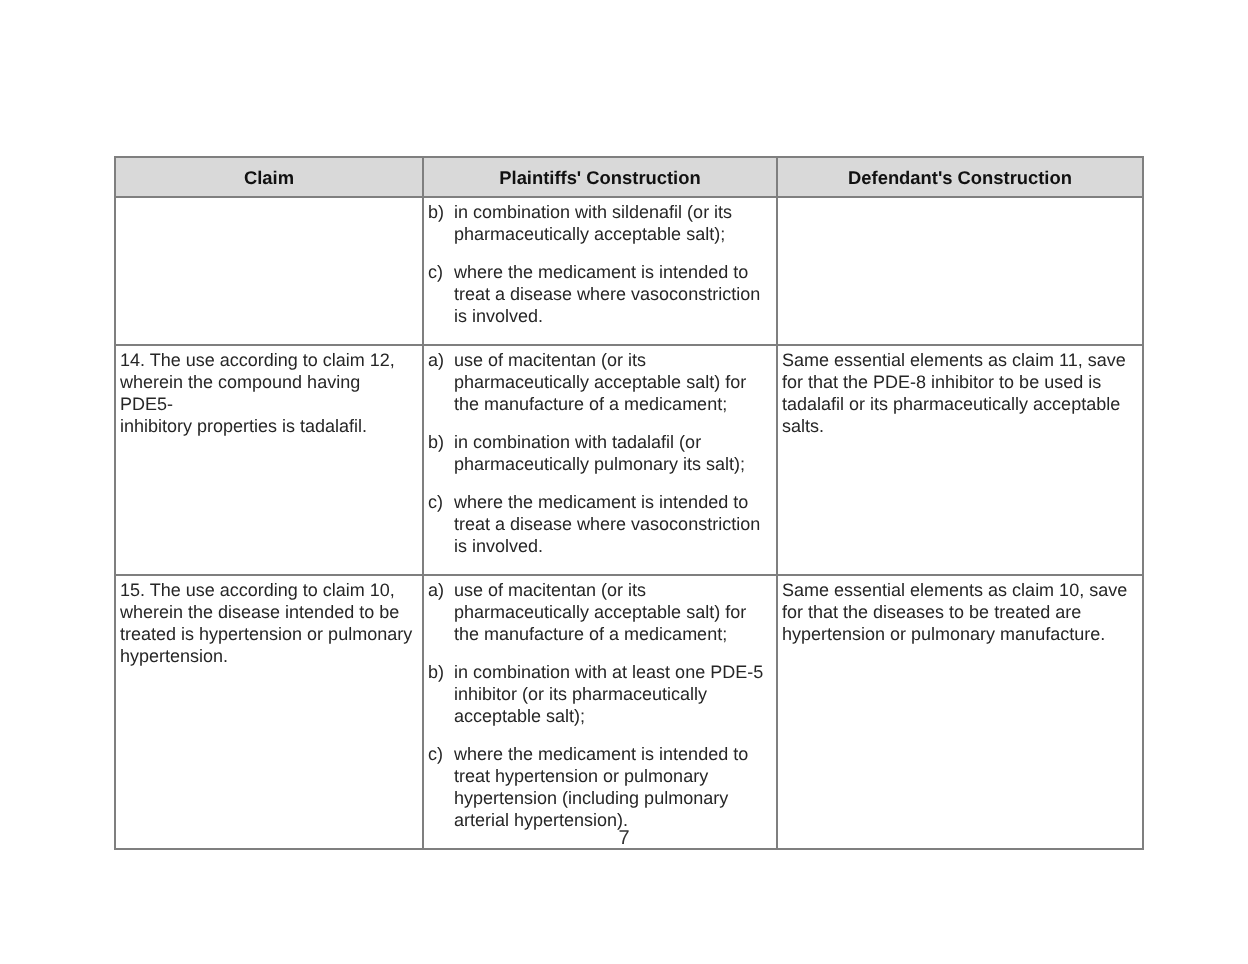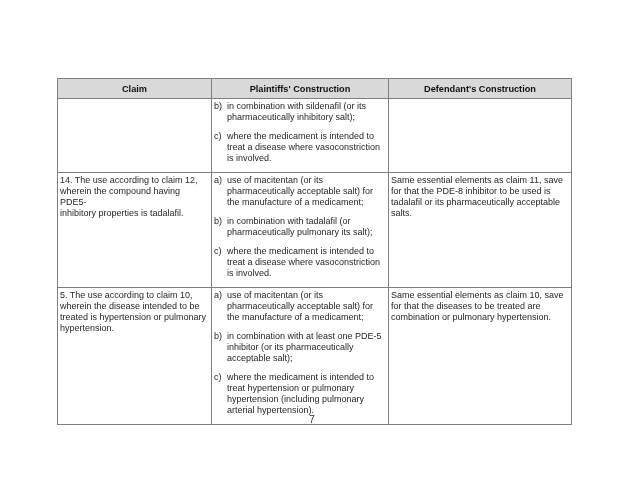"in combination with sildenafil (or" span.item-text { text: inhibitory -> acceptable }
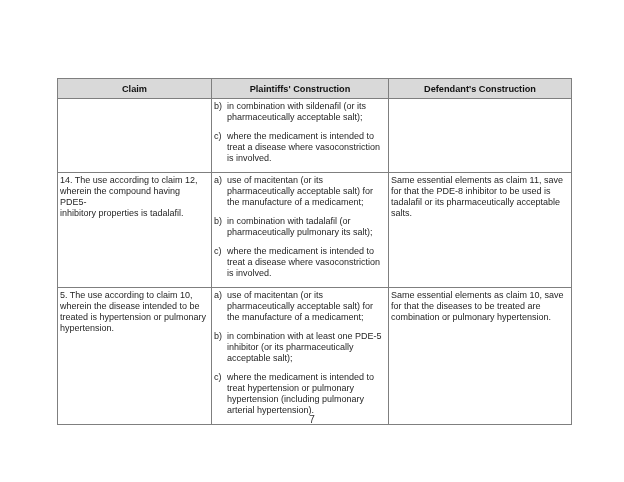"5. The use according to" td.pre { text: 5 -> 15 }
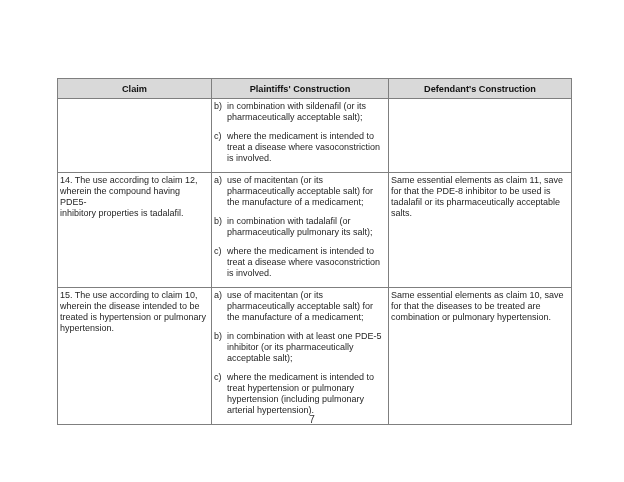"Same essential elements as claim 10," td.pre { text: combination or pulmonary hypertension -> hypertension or pulmonary manufacture }
